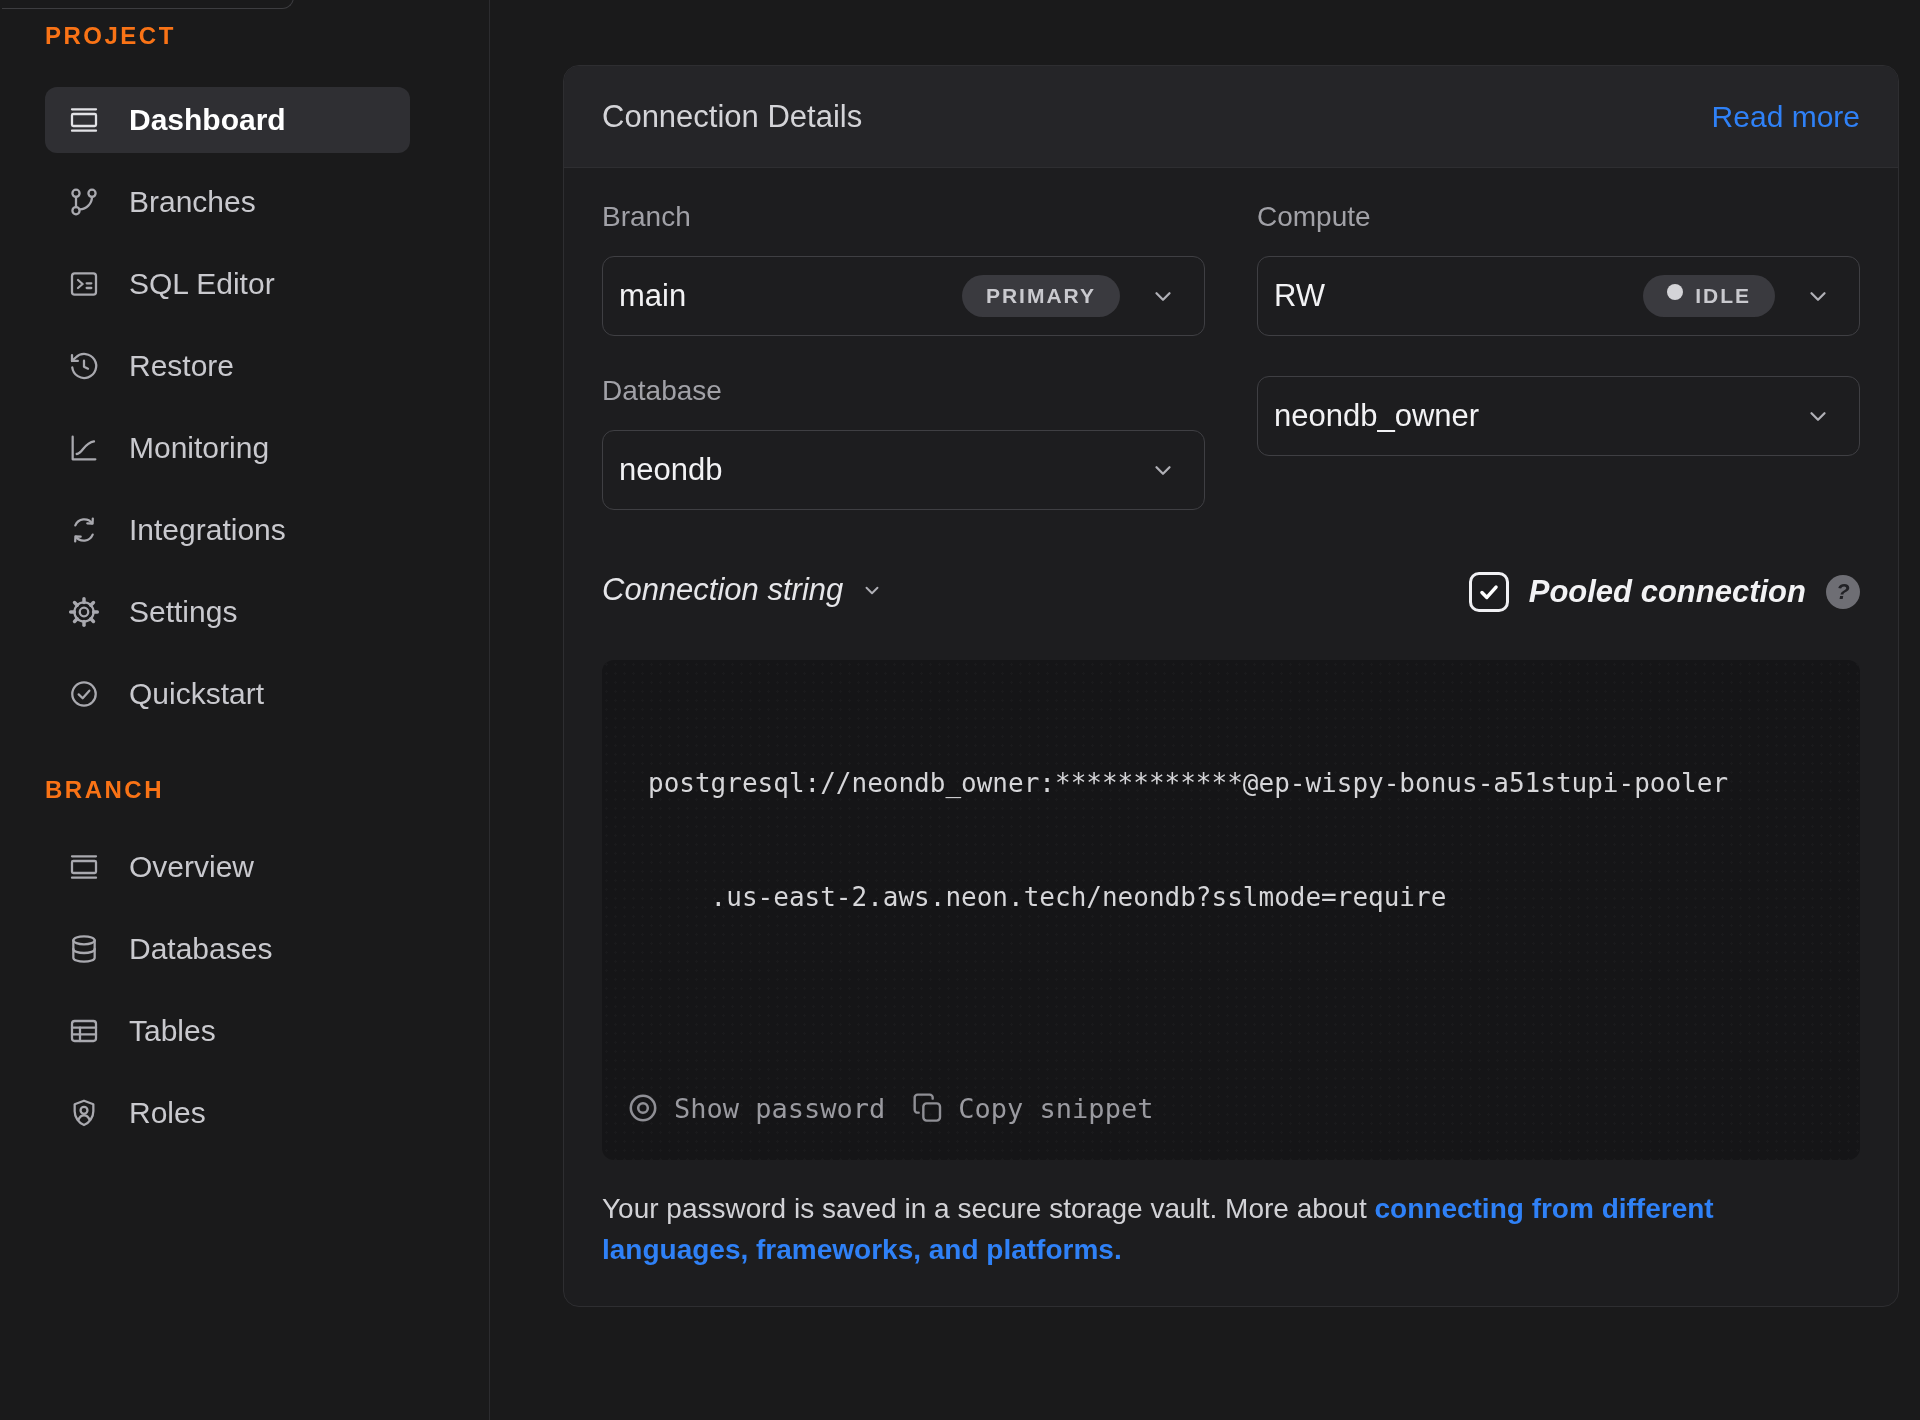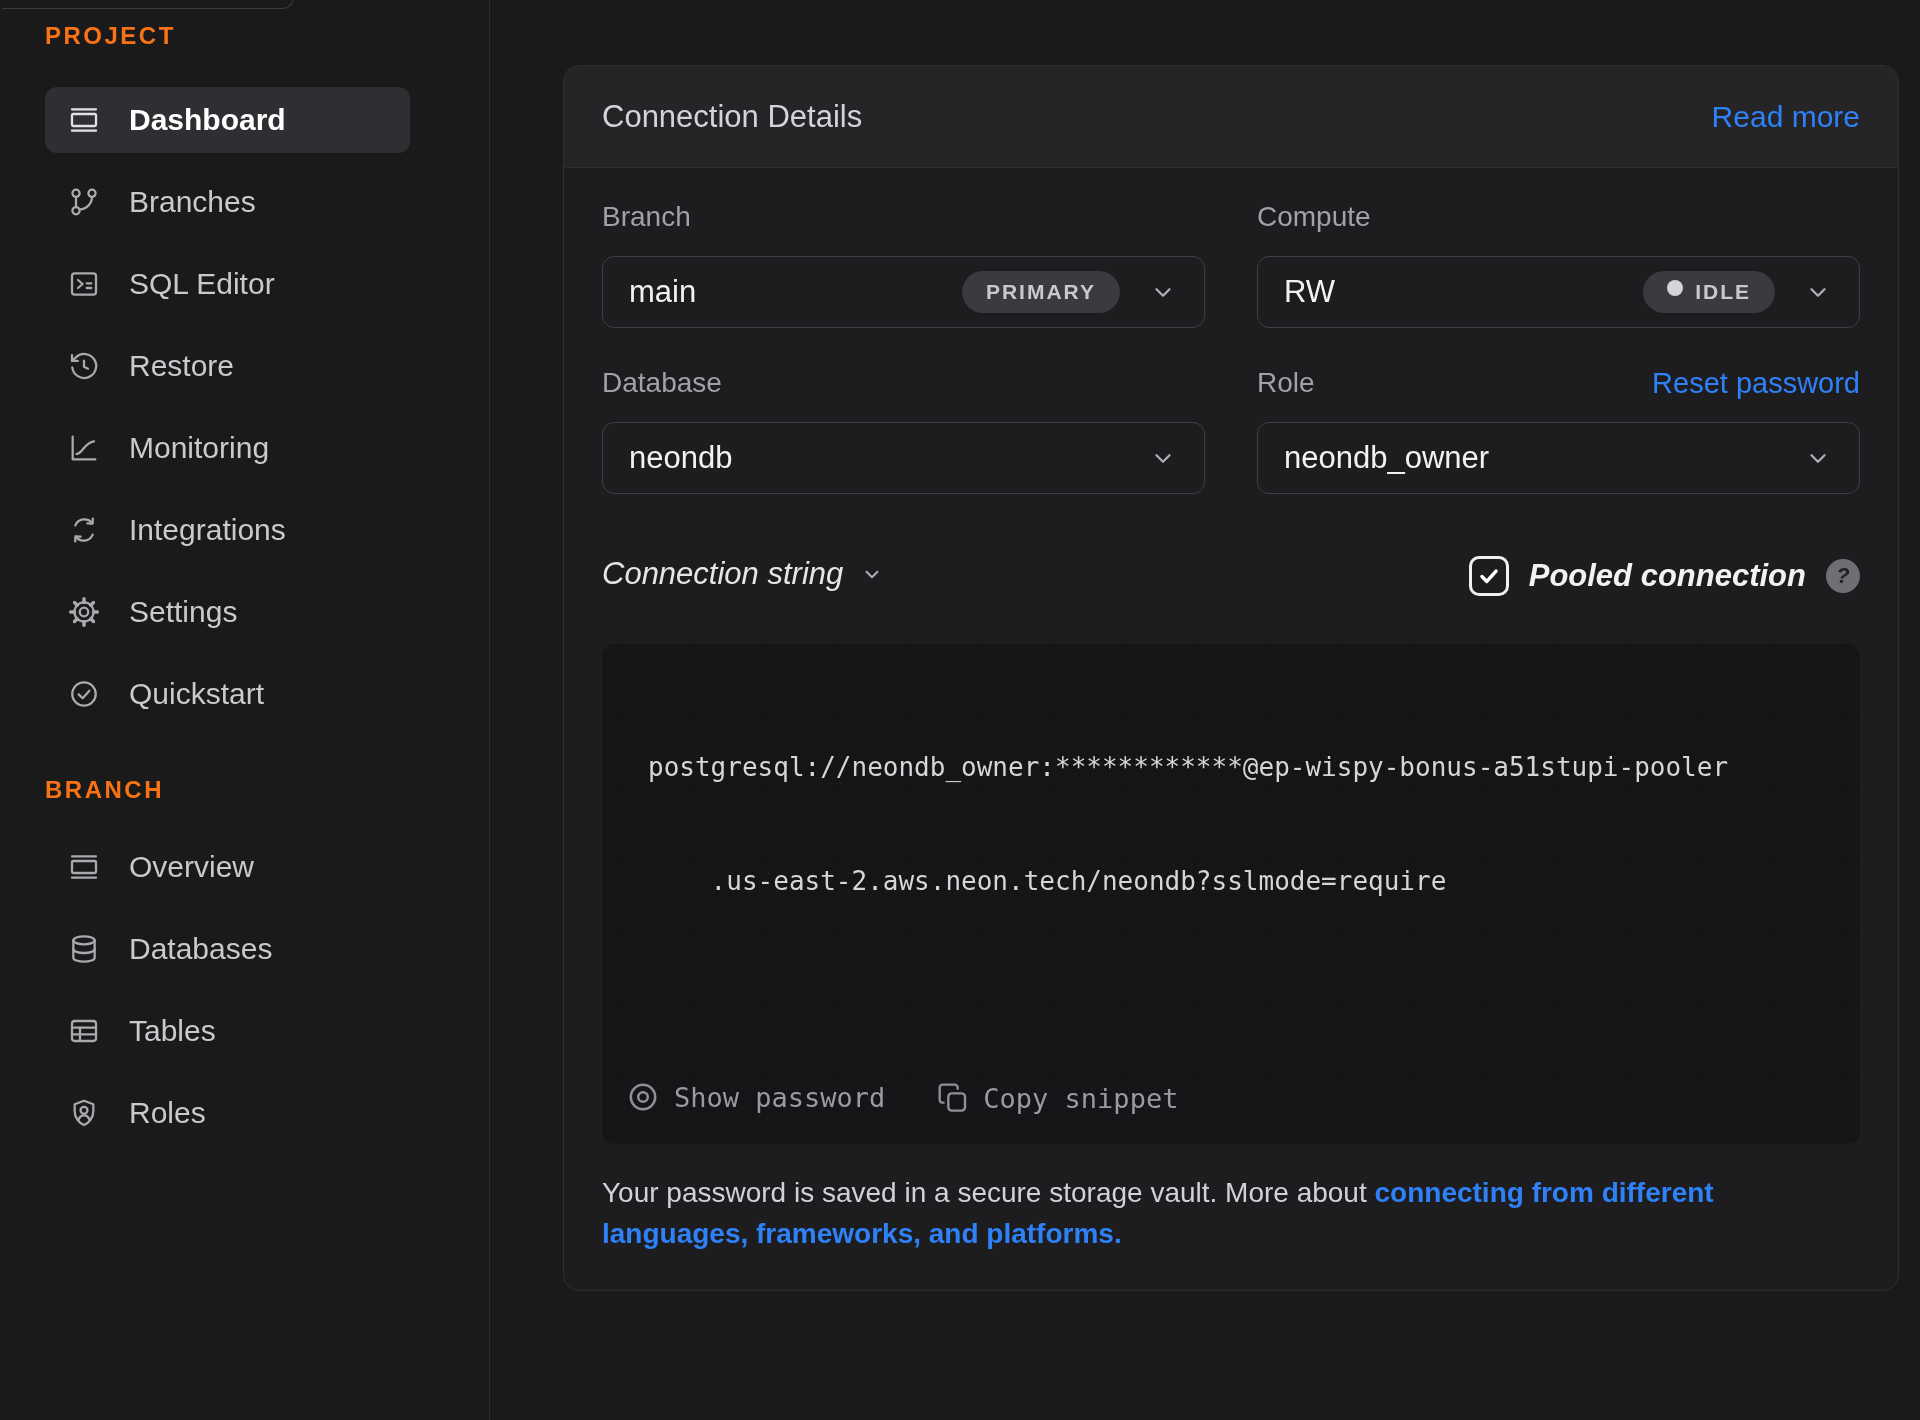"main" .select { height: 72px -> 80px; padding: 0 28px 0 26px -> 0 28px 0 16px }
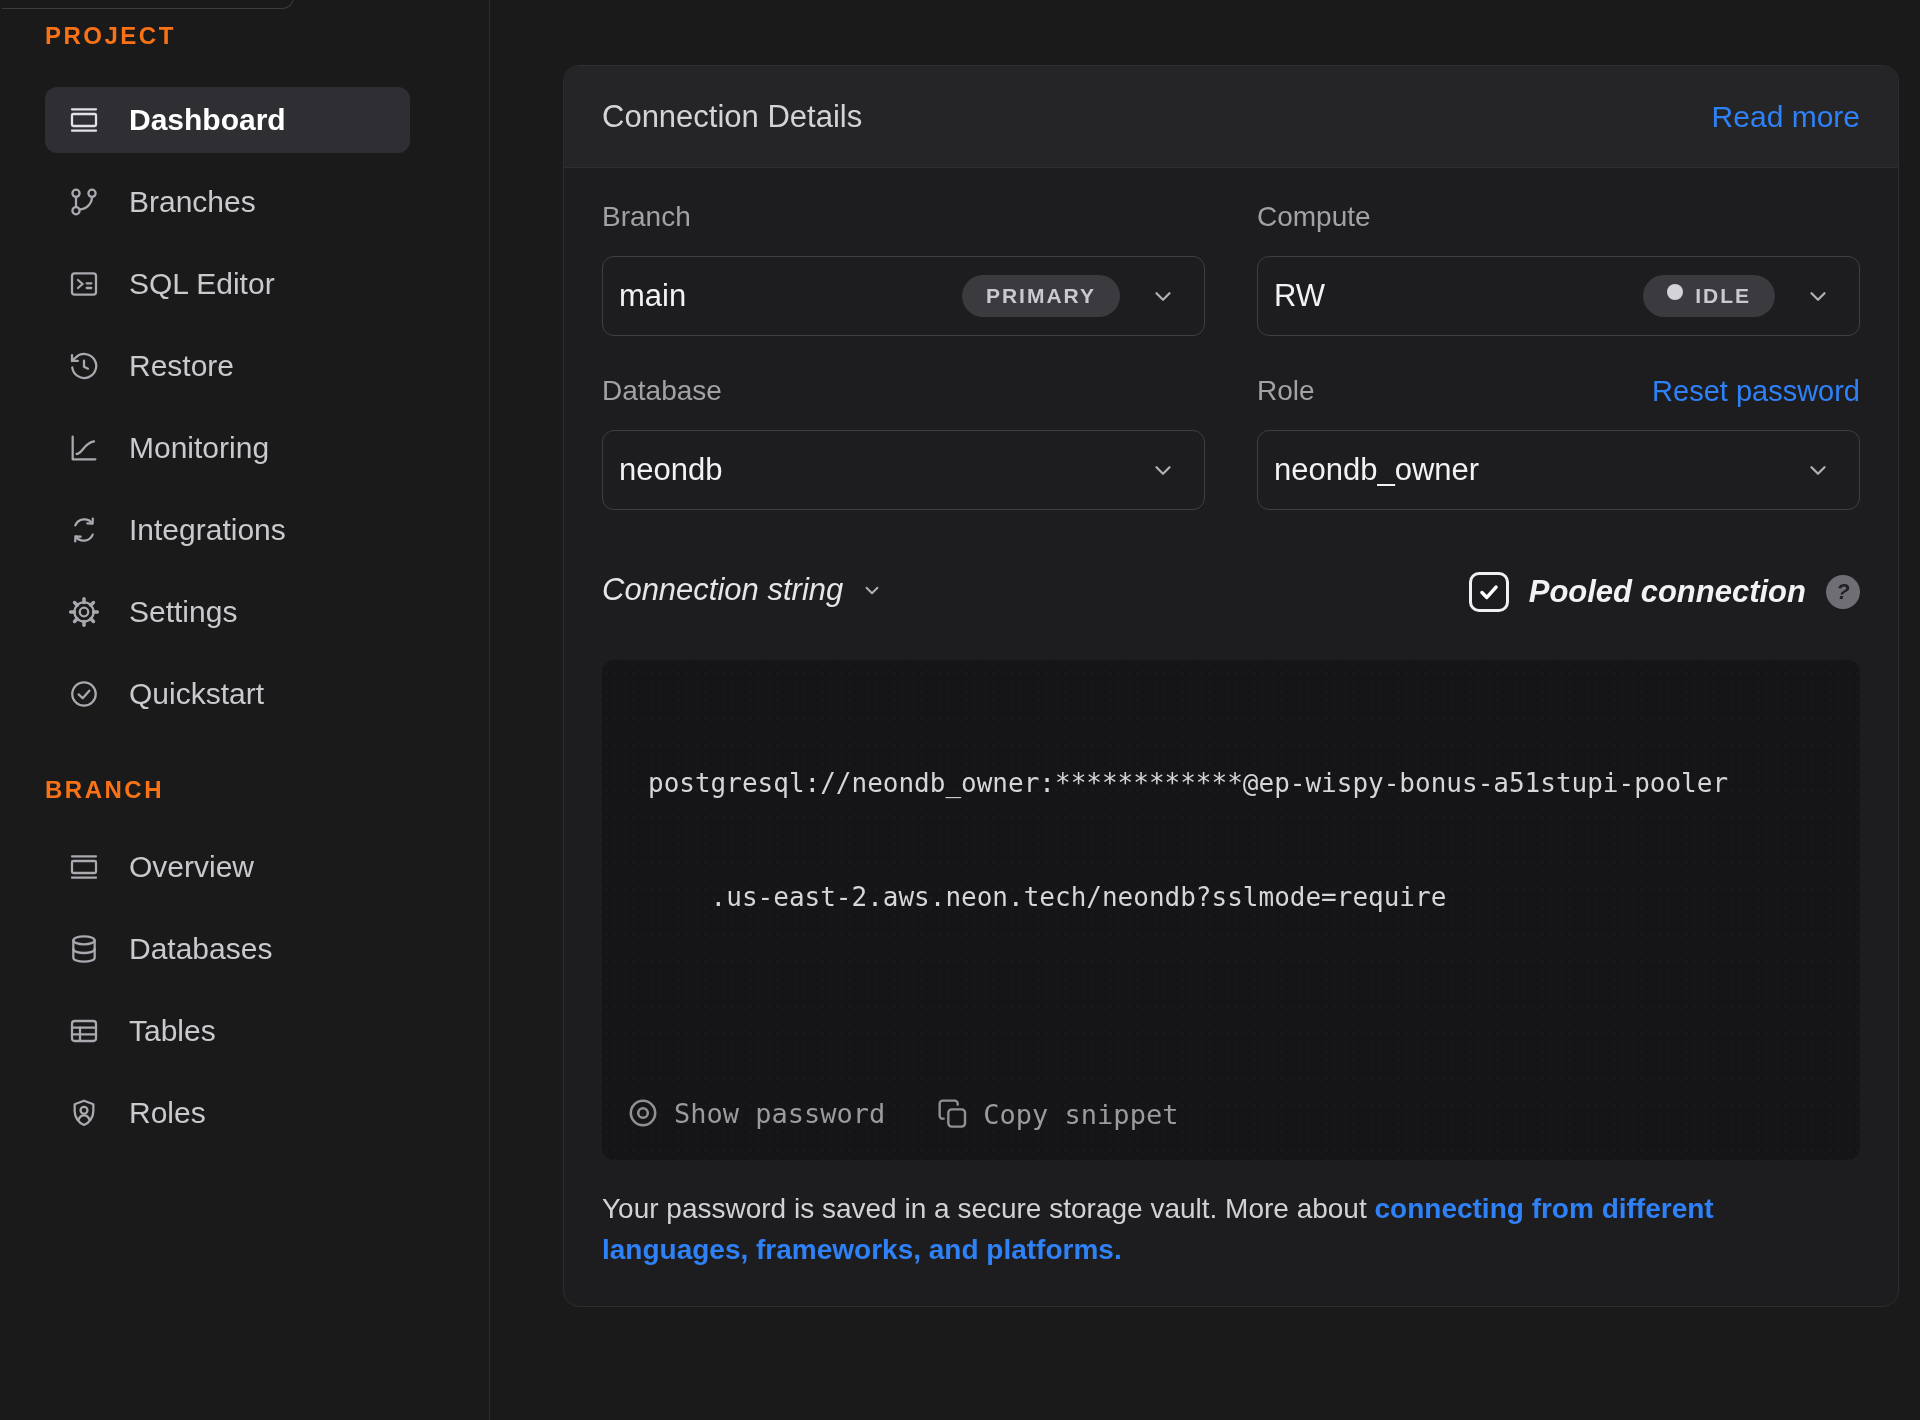"Role" div.field-label-row { html: <div> <span>Role</span> <a>Reset password</a> </div> -> none }
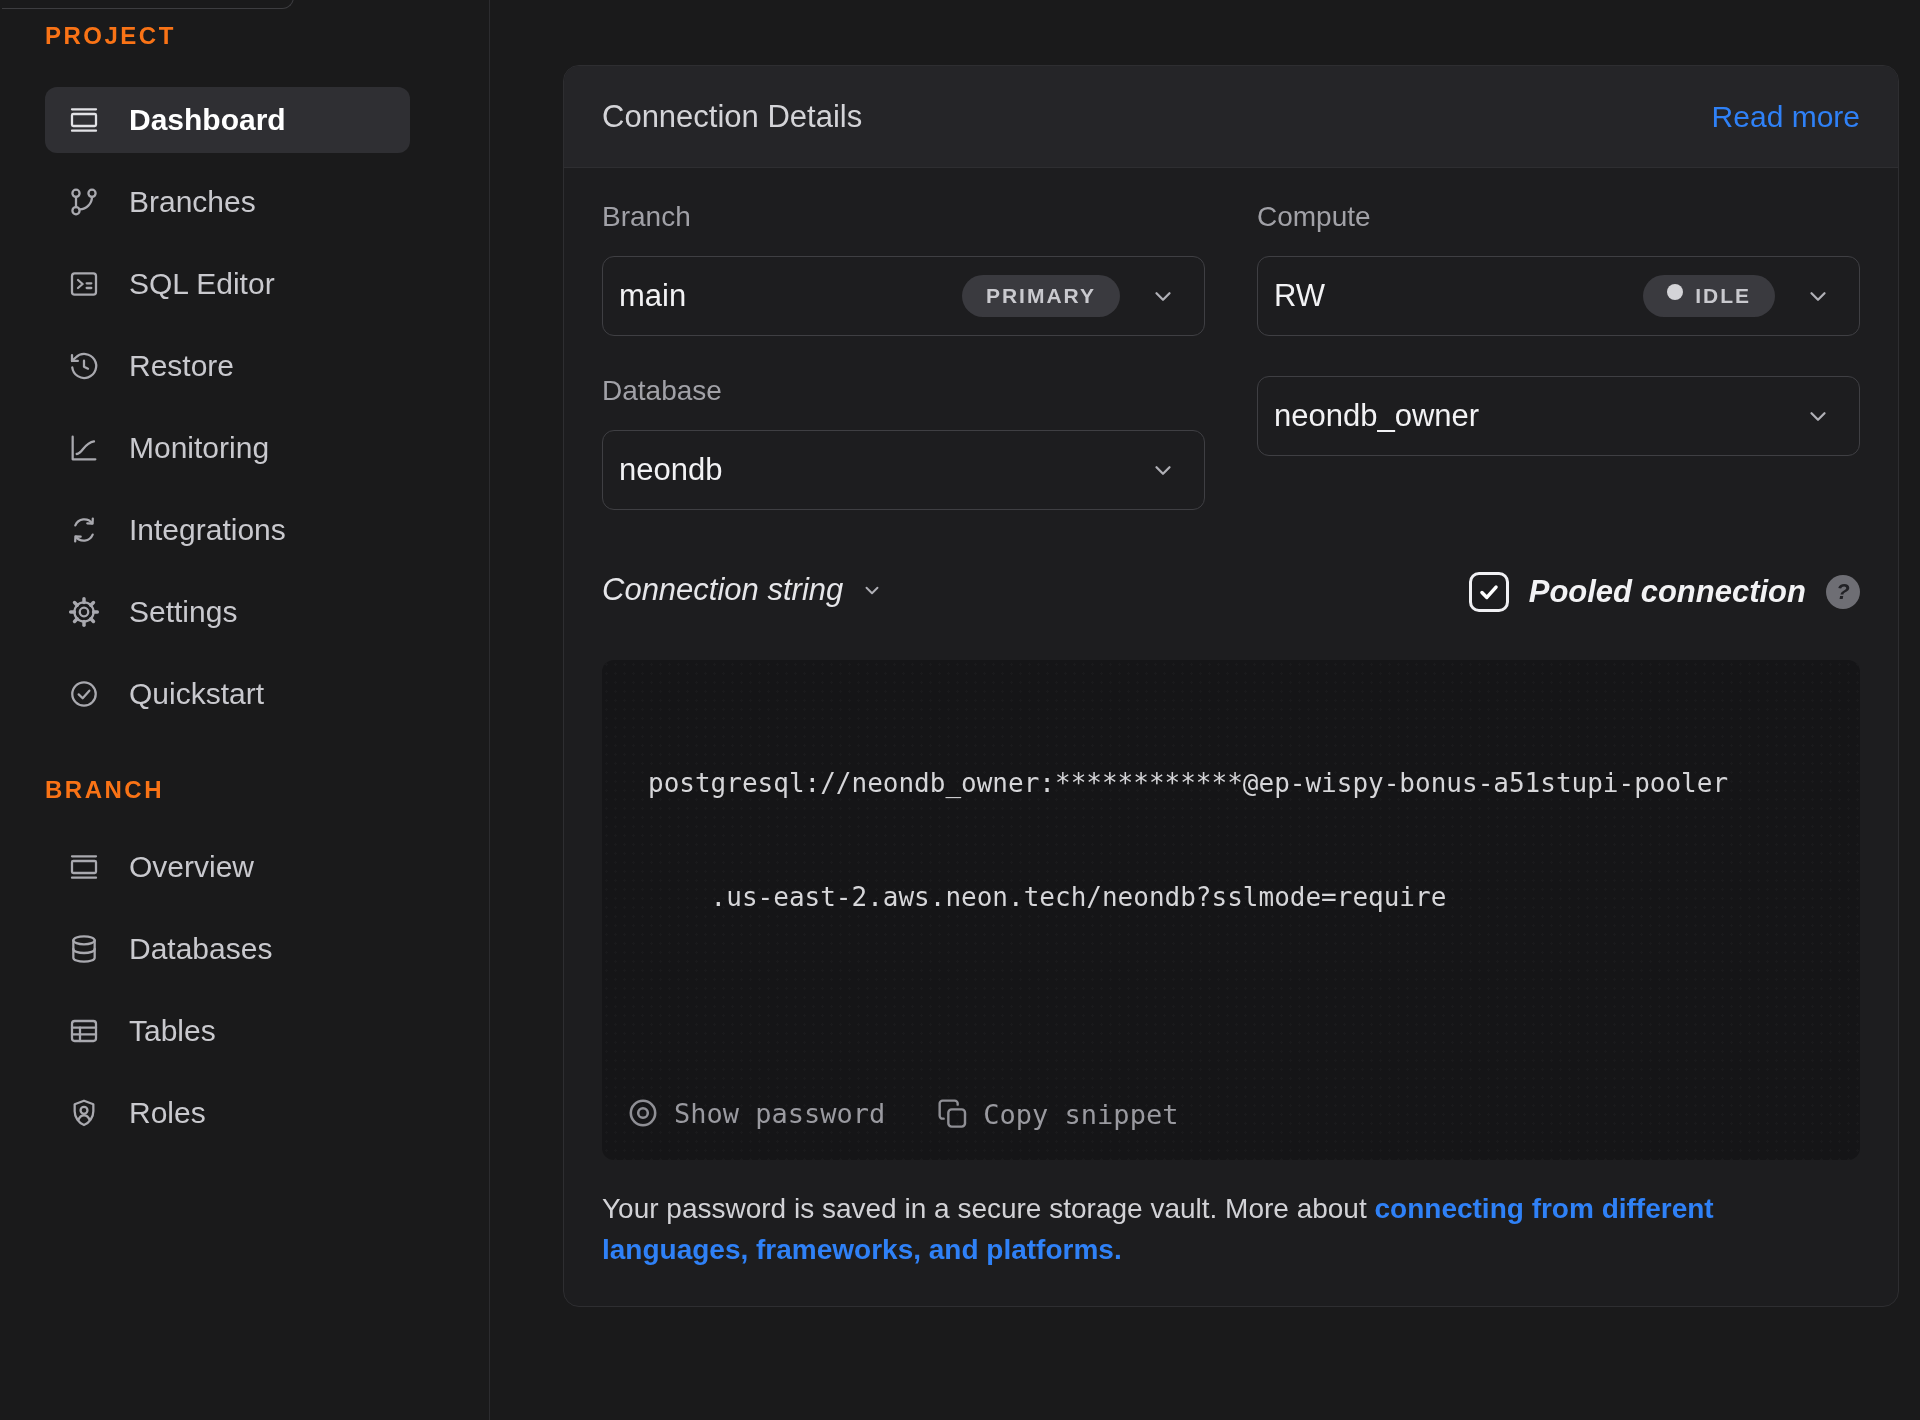"Show password" .code-actions { align-items: flex-end -> center; gap: 52px -> 27px }
